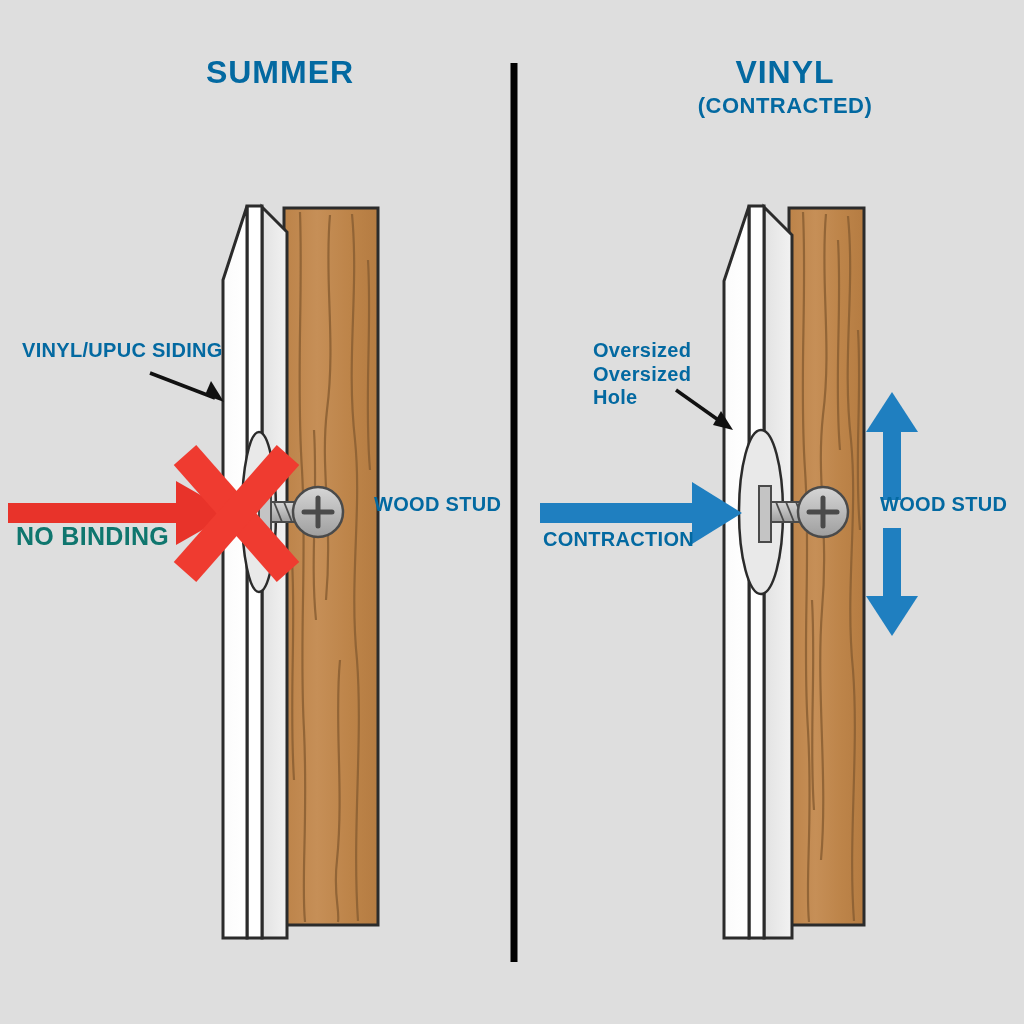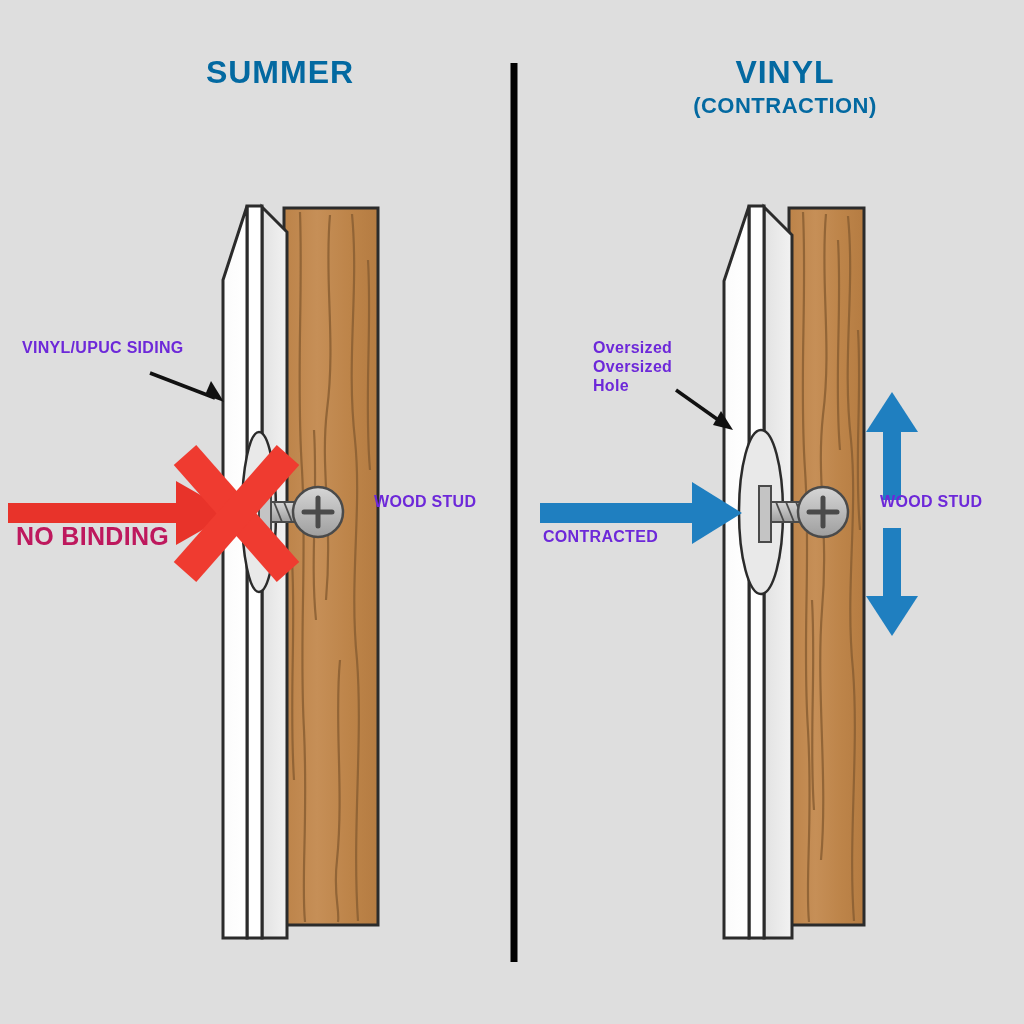"(CONTRACTION)" span.t2 { text: CONTRACTION -> CONTRACTED }
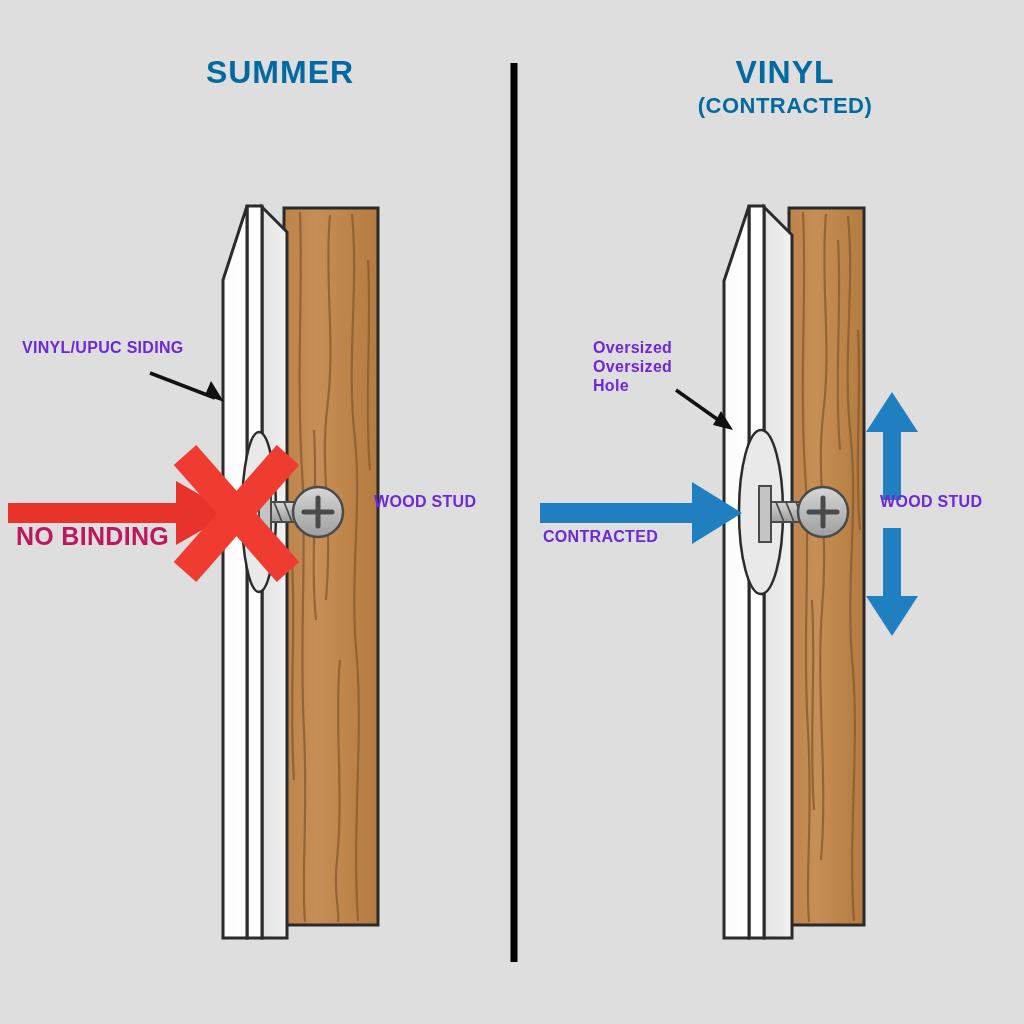"VINYL/UPUC SIDING" .lbl { color: #6d28d9 -> #0369a1; font-size: 16px -> 20px }
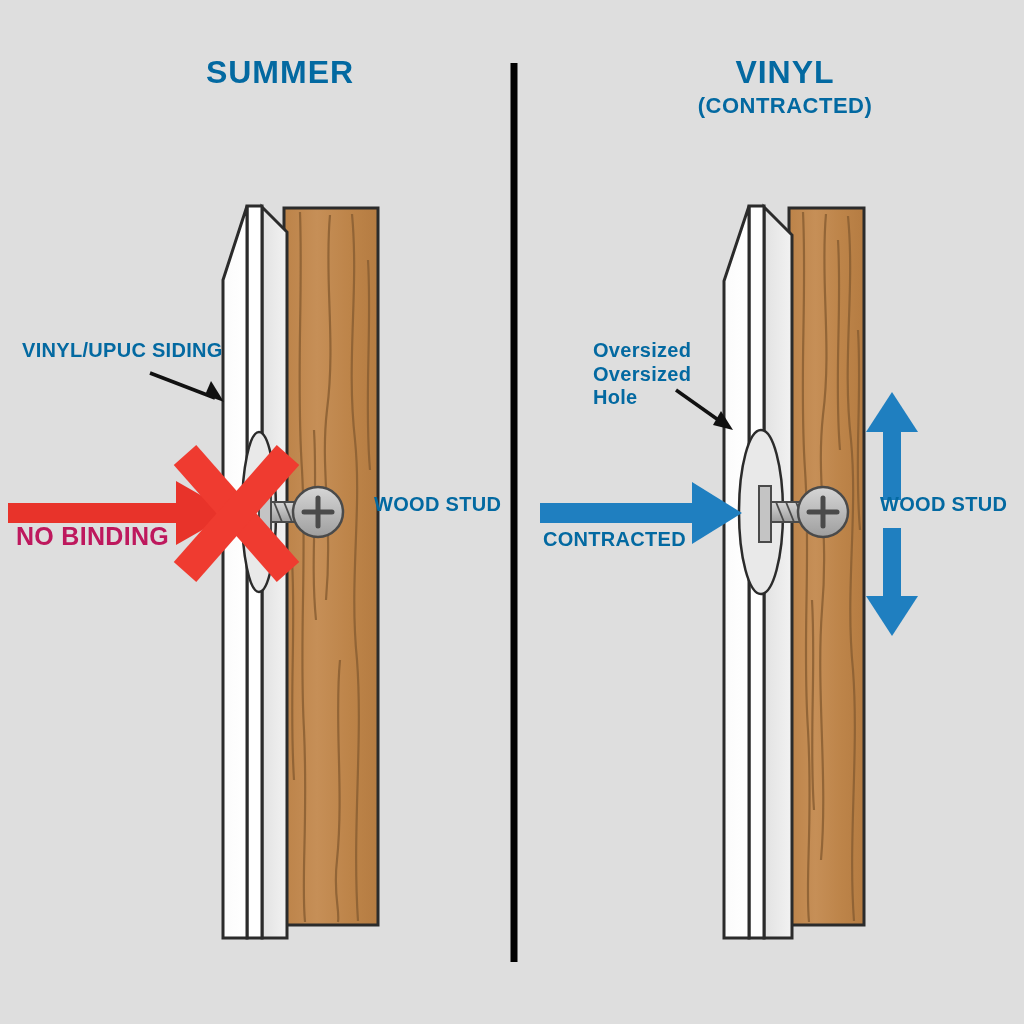"NO BINDING" .lbl-red { color: #be185d -> #0f766e }
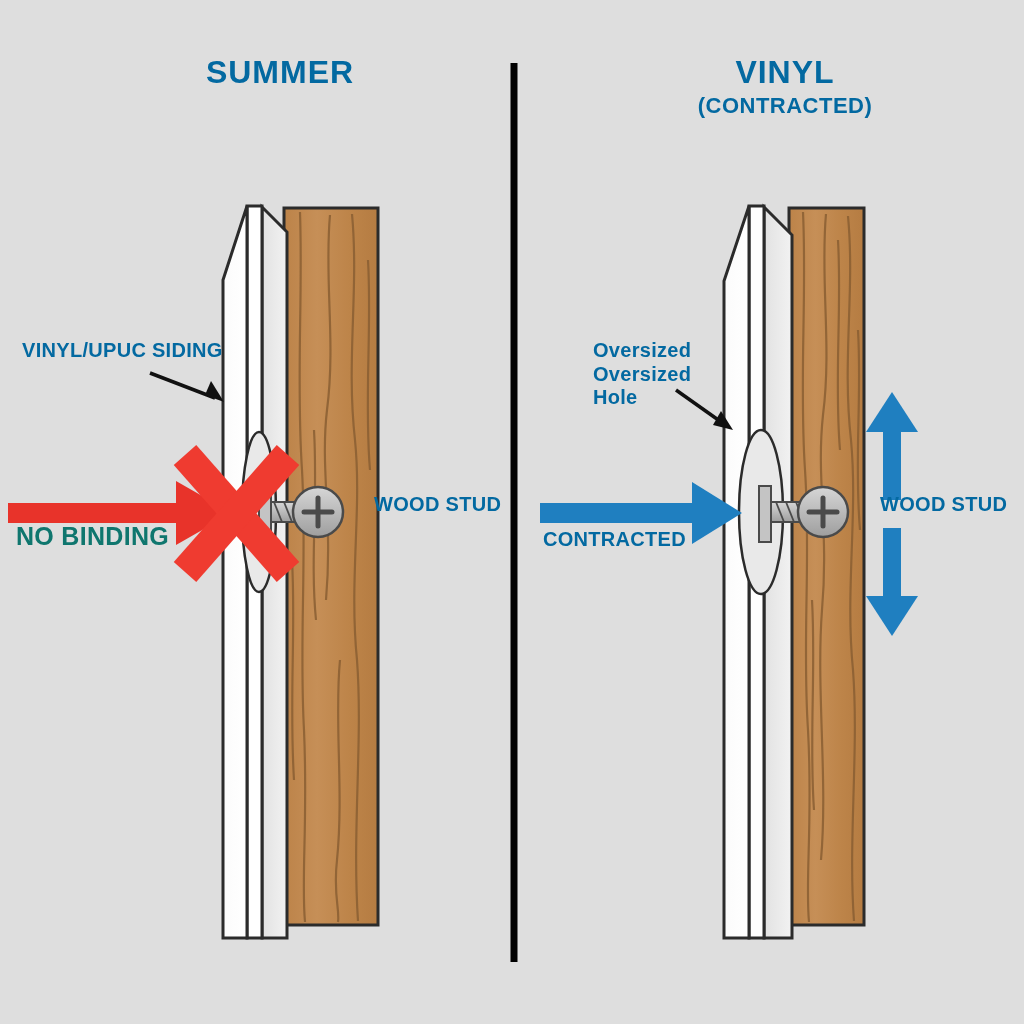"CONTRACTED" div.lbl { text: CONTRACTED -> CONTRACTION }
